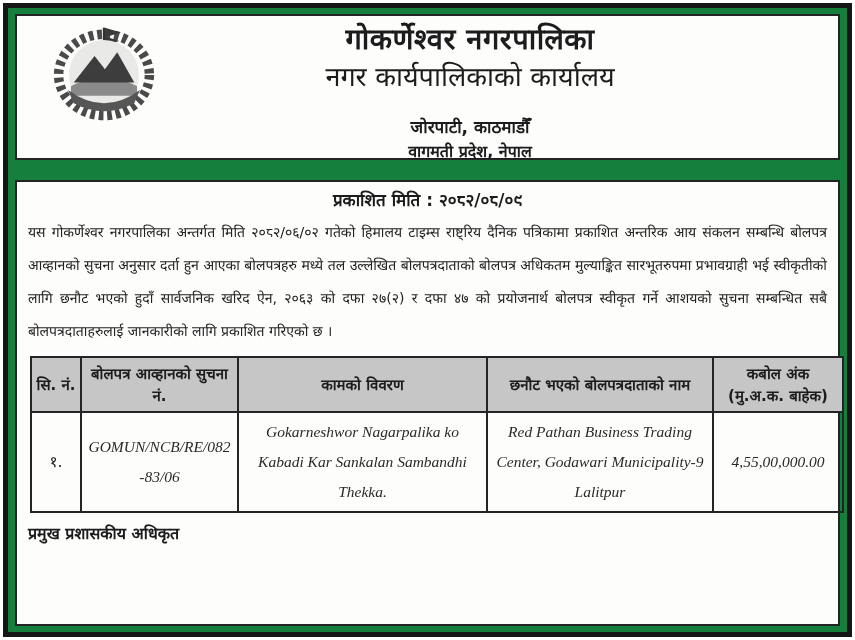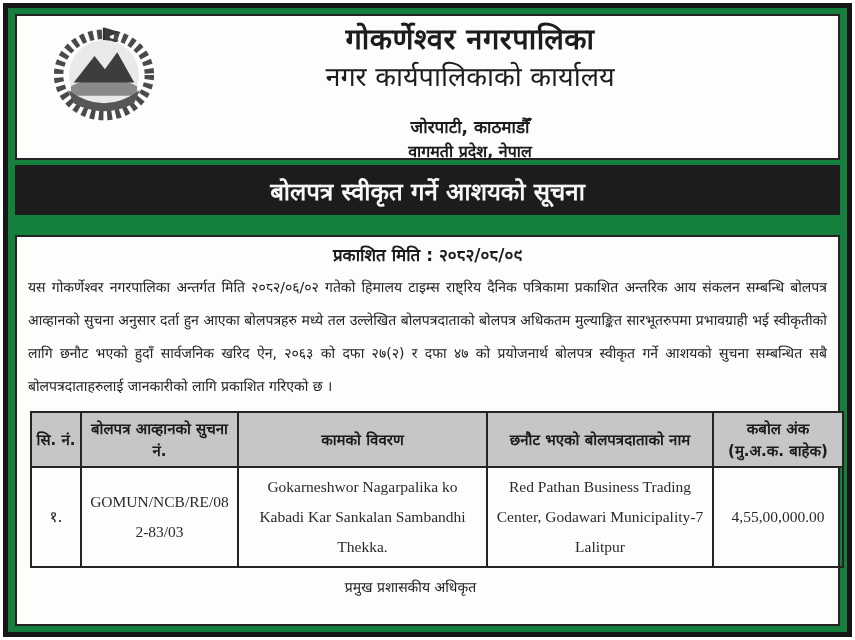"बोलपत्र स्वीकृत गर्ने आशयको सूचना" div.banner { html: <div> <span>बोलपत्र स्वीकृत गर्ने आशयको सूचना</span> </div> -> none }
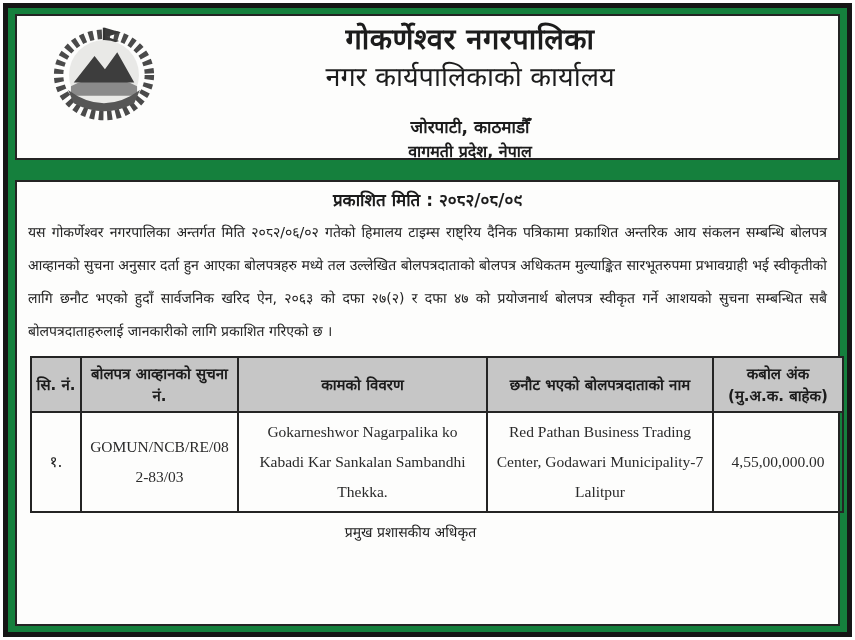"Gokarneshwor Nagarpalika ko Kabadi Kar" td.latin { font-style: none -> italic }
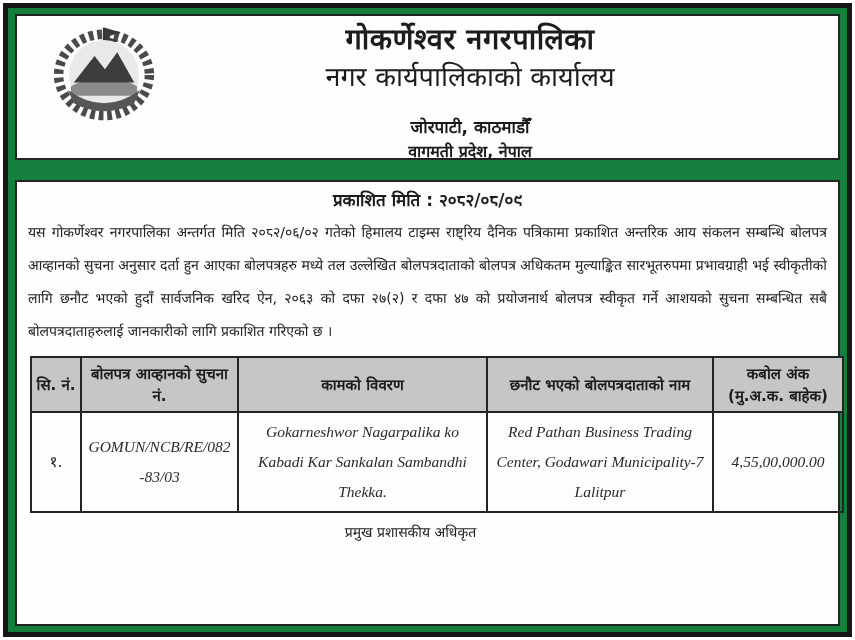"Red Pathan Business Trading Center," td.latin { text: Municipality-7 -> Municipality-9 }
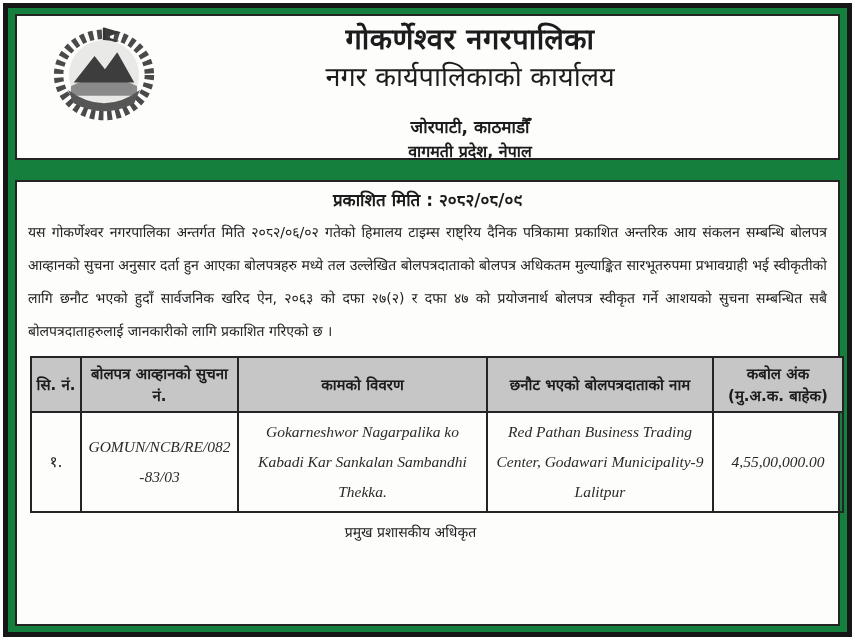"GOMUN/NCB/RE/082-83/03" td.latin { text: GOMUN/NCB/RE/082-83/03 -> GOMUN/NCB/RE/082-83/06 }
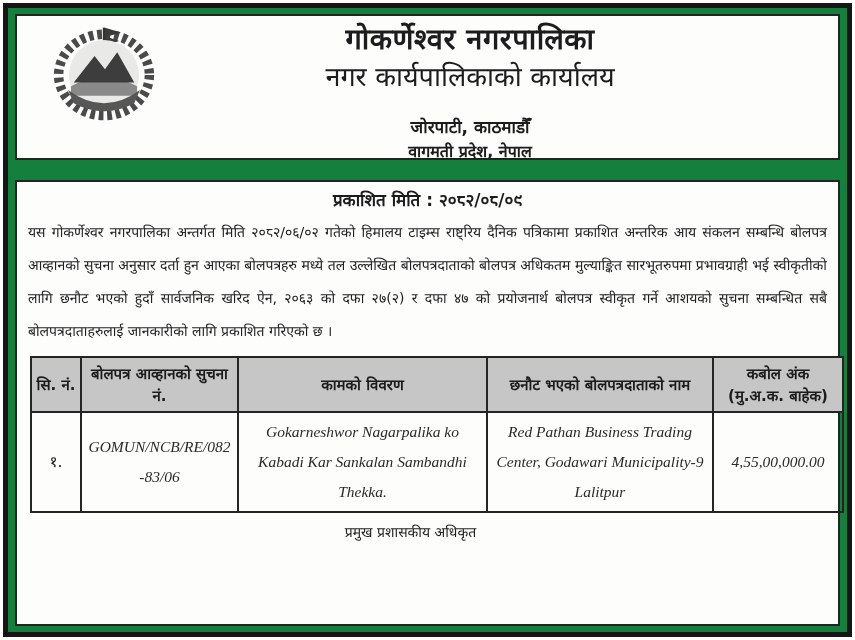"प्रमुख प्रशासकीय अधिकृत" .signatory { font-size: 14px -> 16px; font-weight: normal -> bold; text-align: center -> left }
